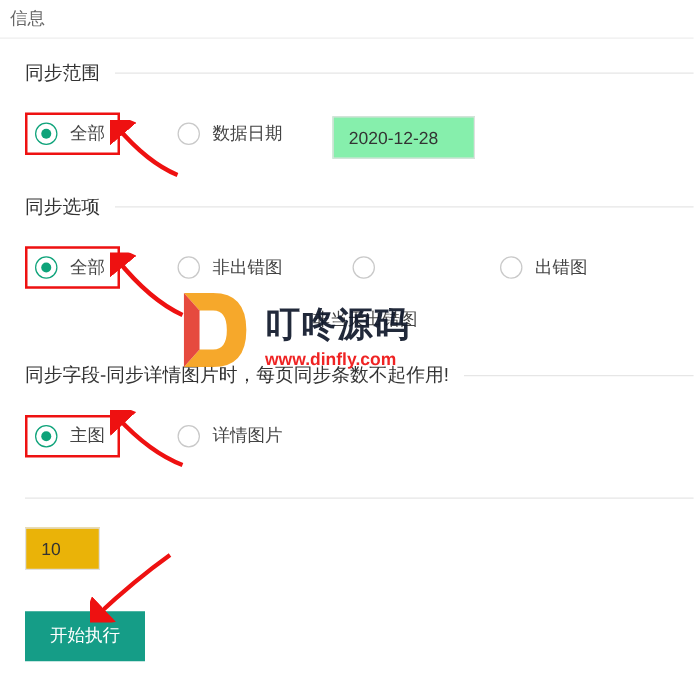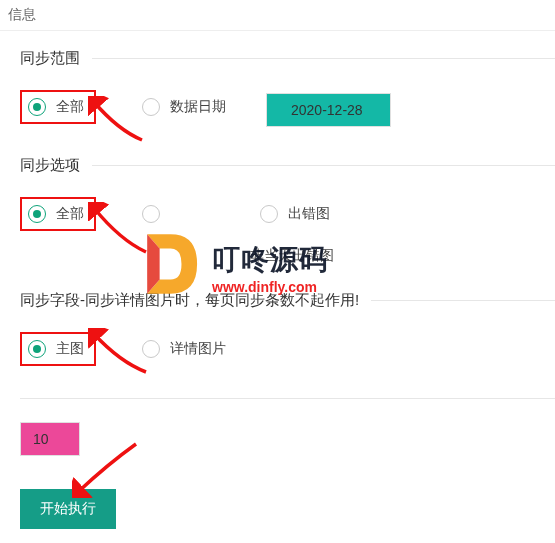"2020-12-28" .date-input { background: #14b8a6 -> #86efac; padding: 8px 24px -> 8px 12px; width: 125px -> 114px }
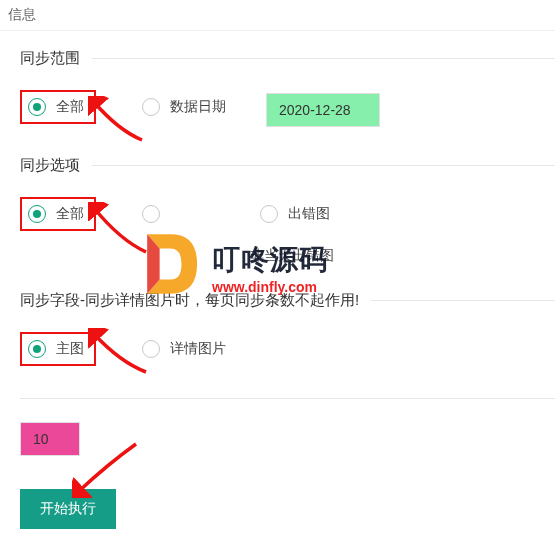"非出错图" label.radio-wrap { html: none -> <label> <span> <span></span> </span> <span>非出错图</span> </label> }
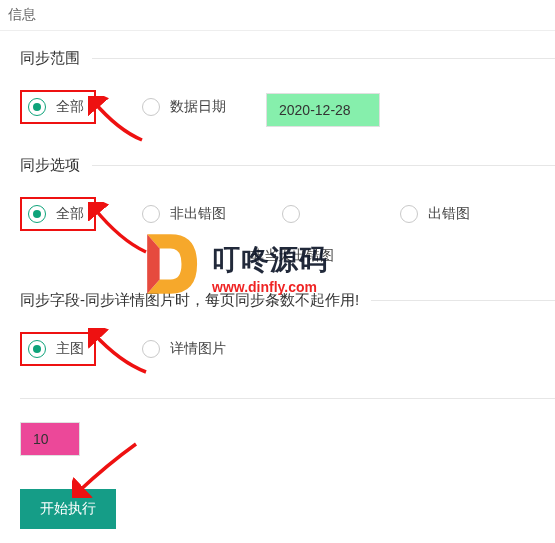"10" .num-input { background: #ec4899 -> #eab308 }
